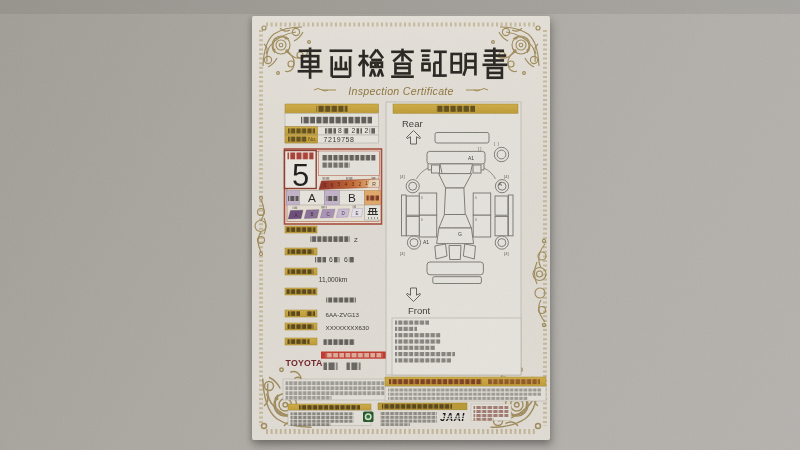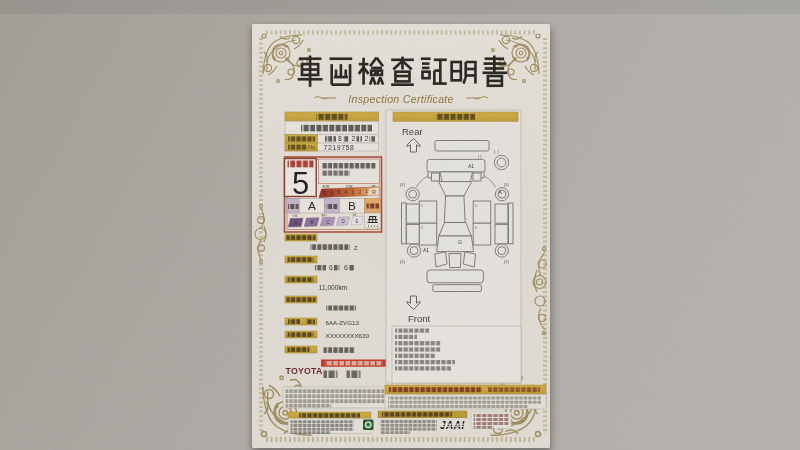"Inspection Certificate" #paper { margin-top: 8px -> none }
